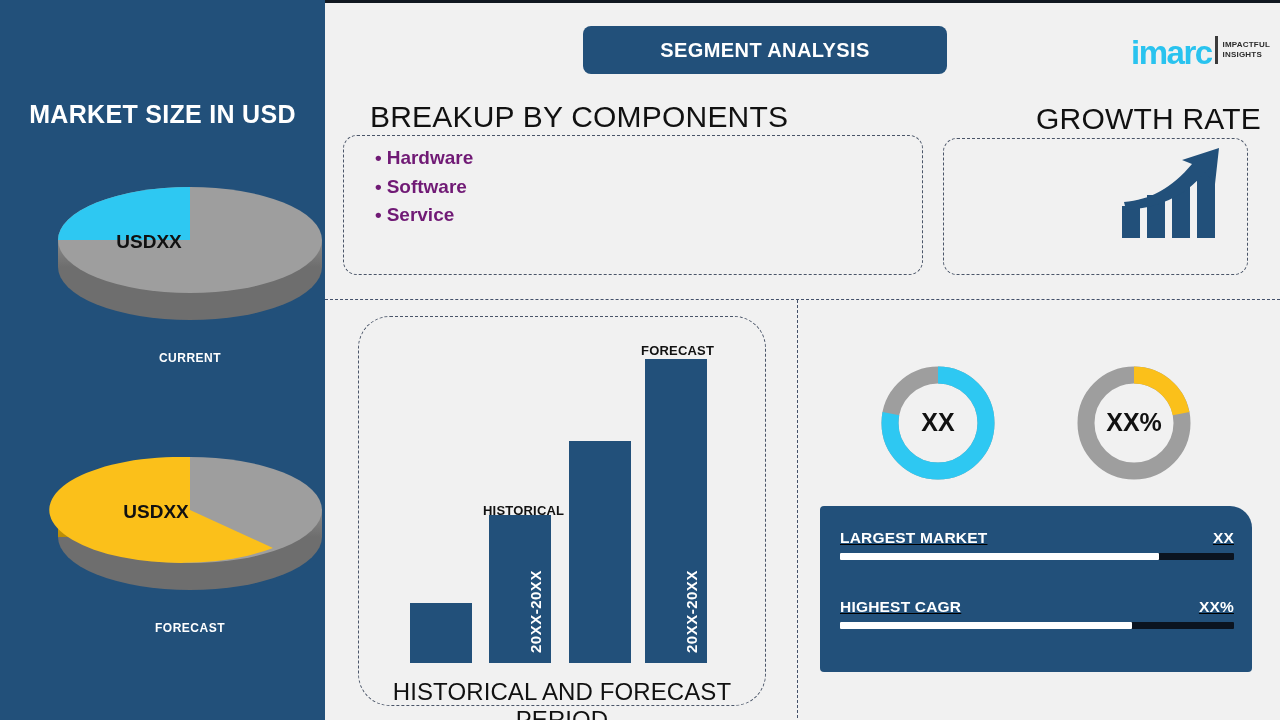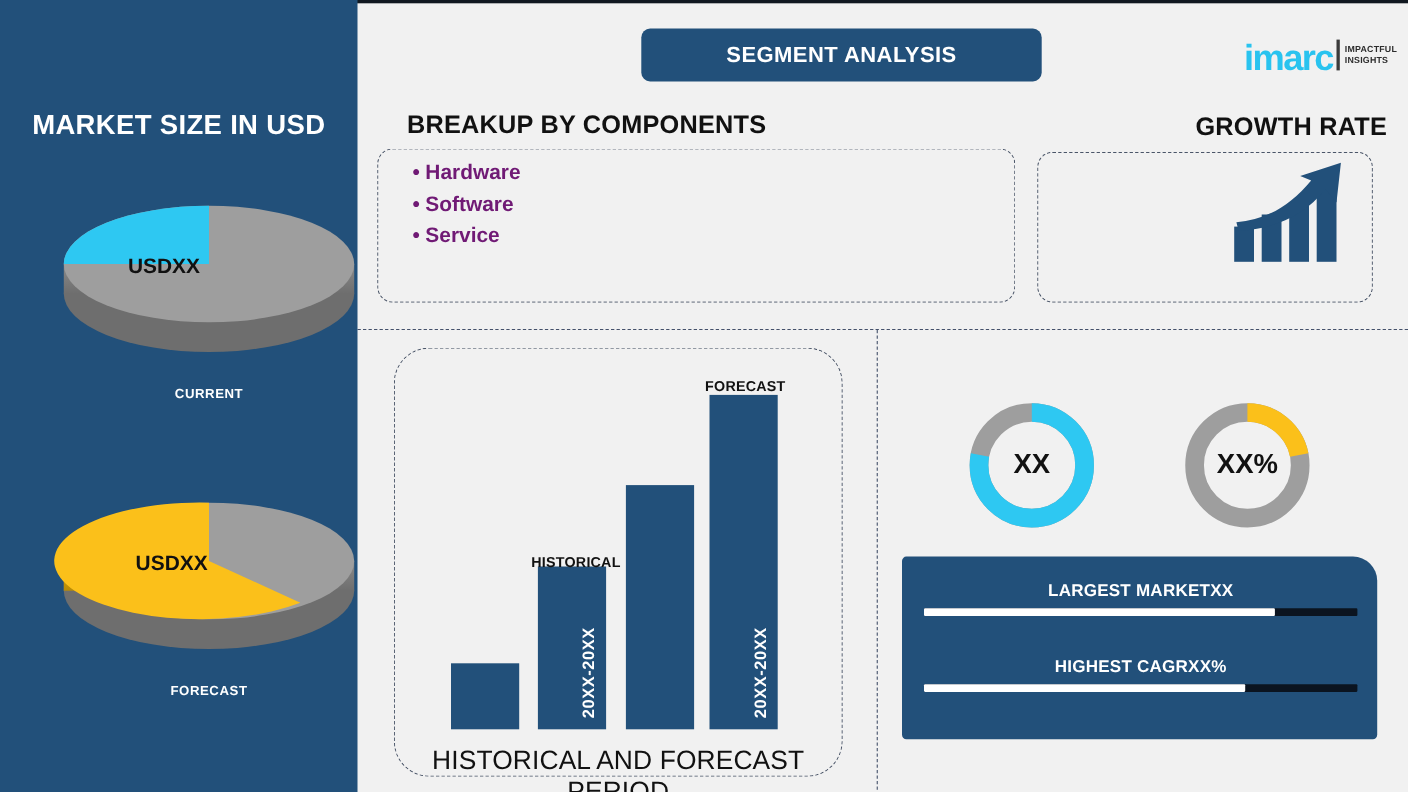"BREAKUP BY COMPONENTS" .sec-head { font-size: 23px -> 30px; font-weight: bold -> normal }
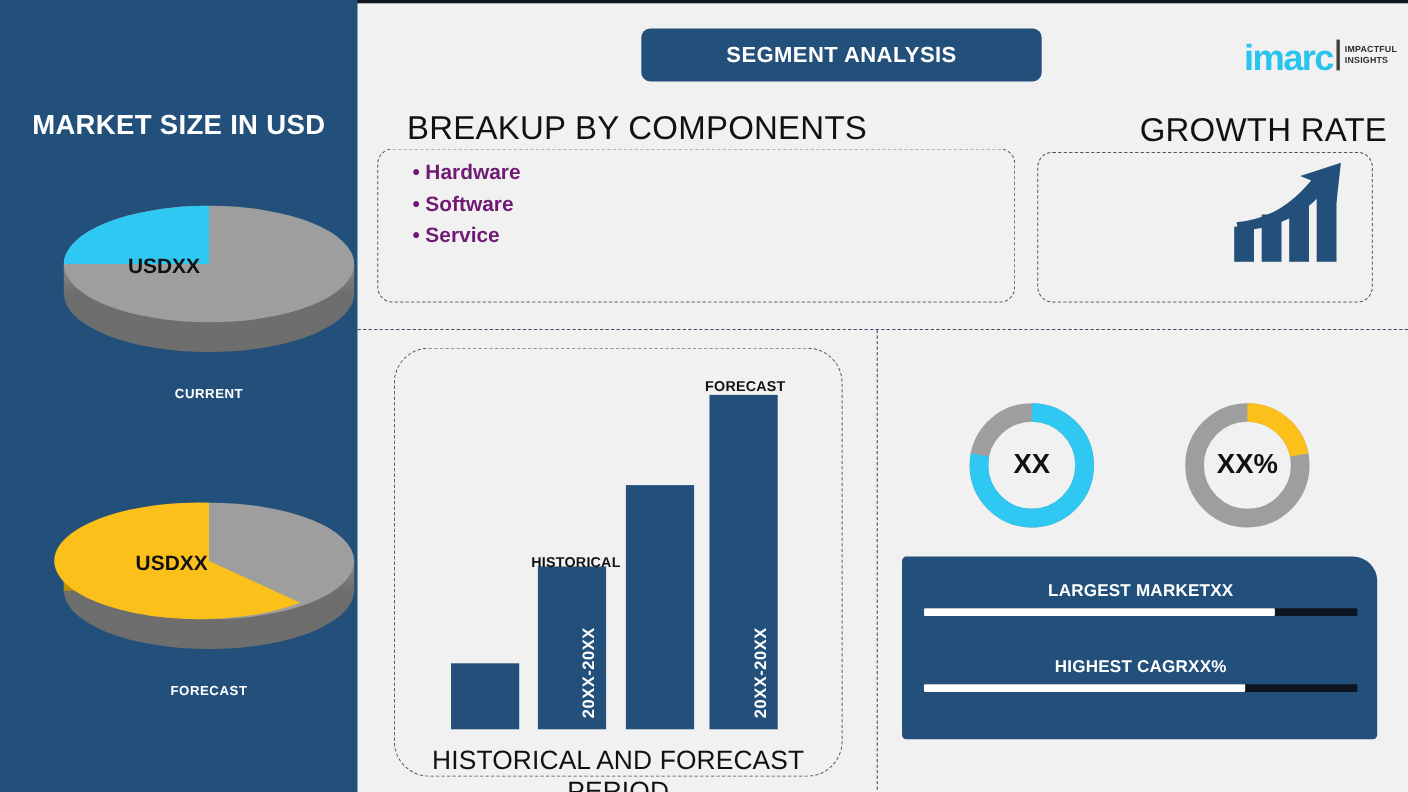"LARGEST MARKET" .stat-line { justify-content: center -> space-between; text-decoration: none -> underline }
